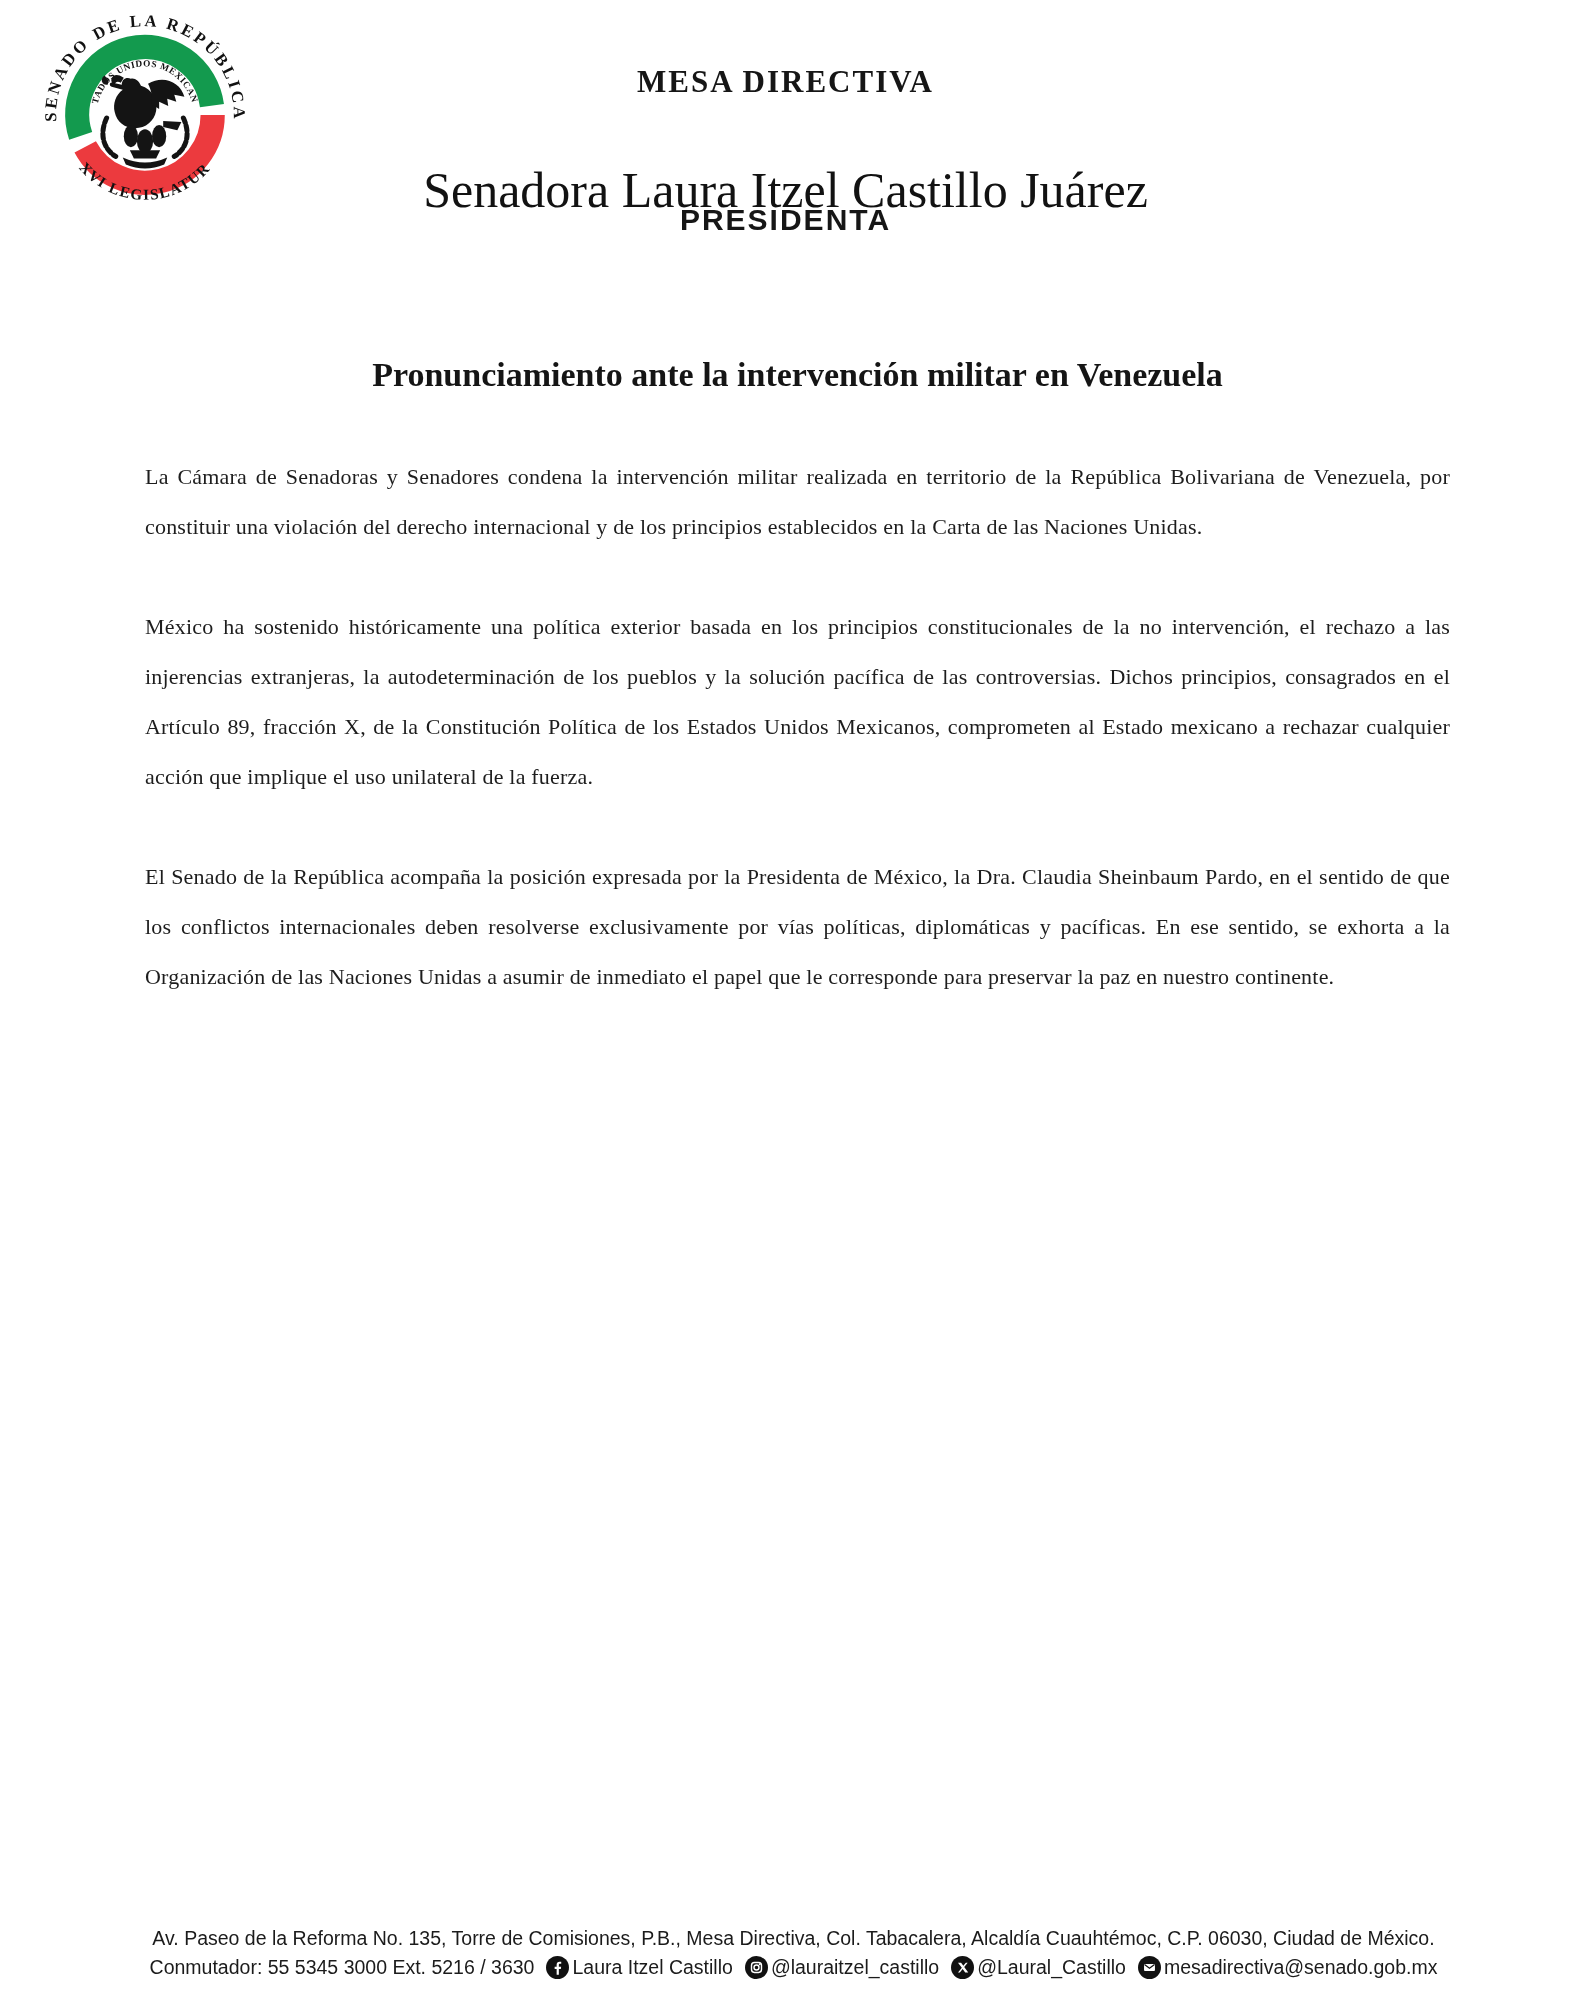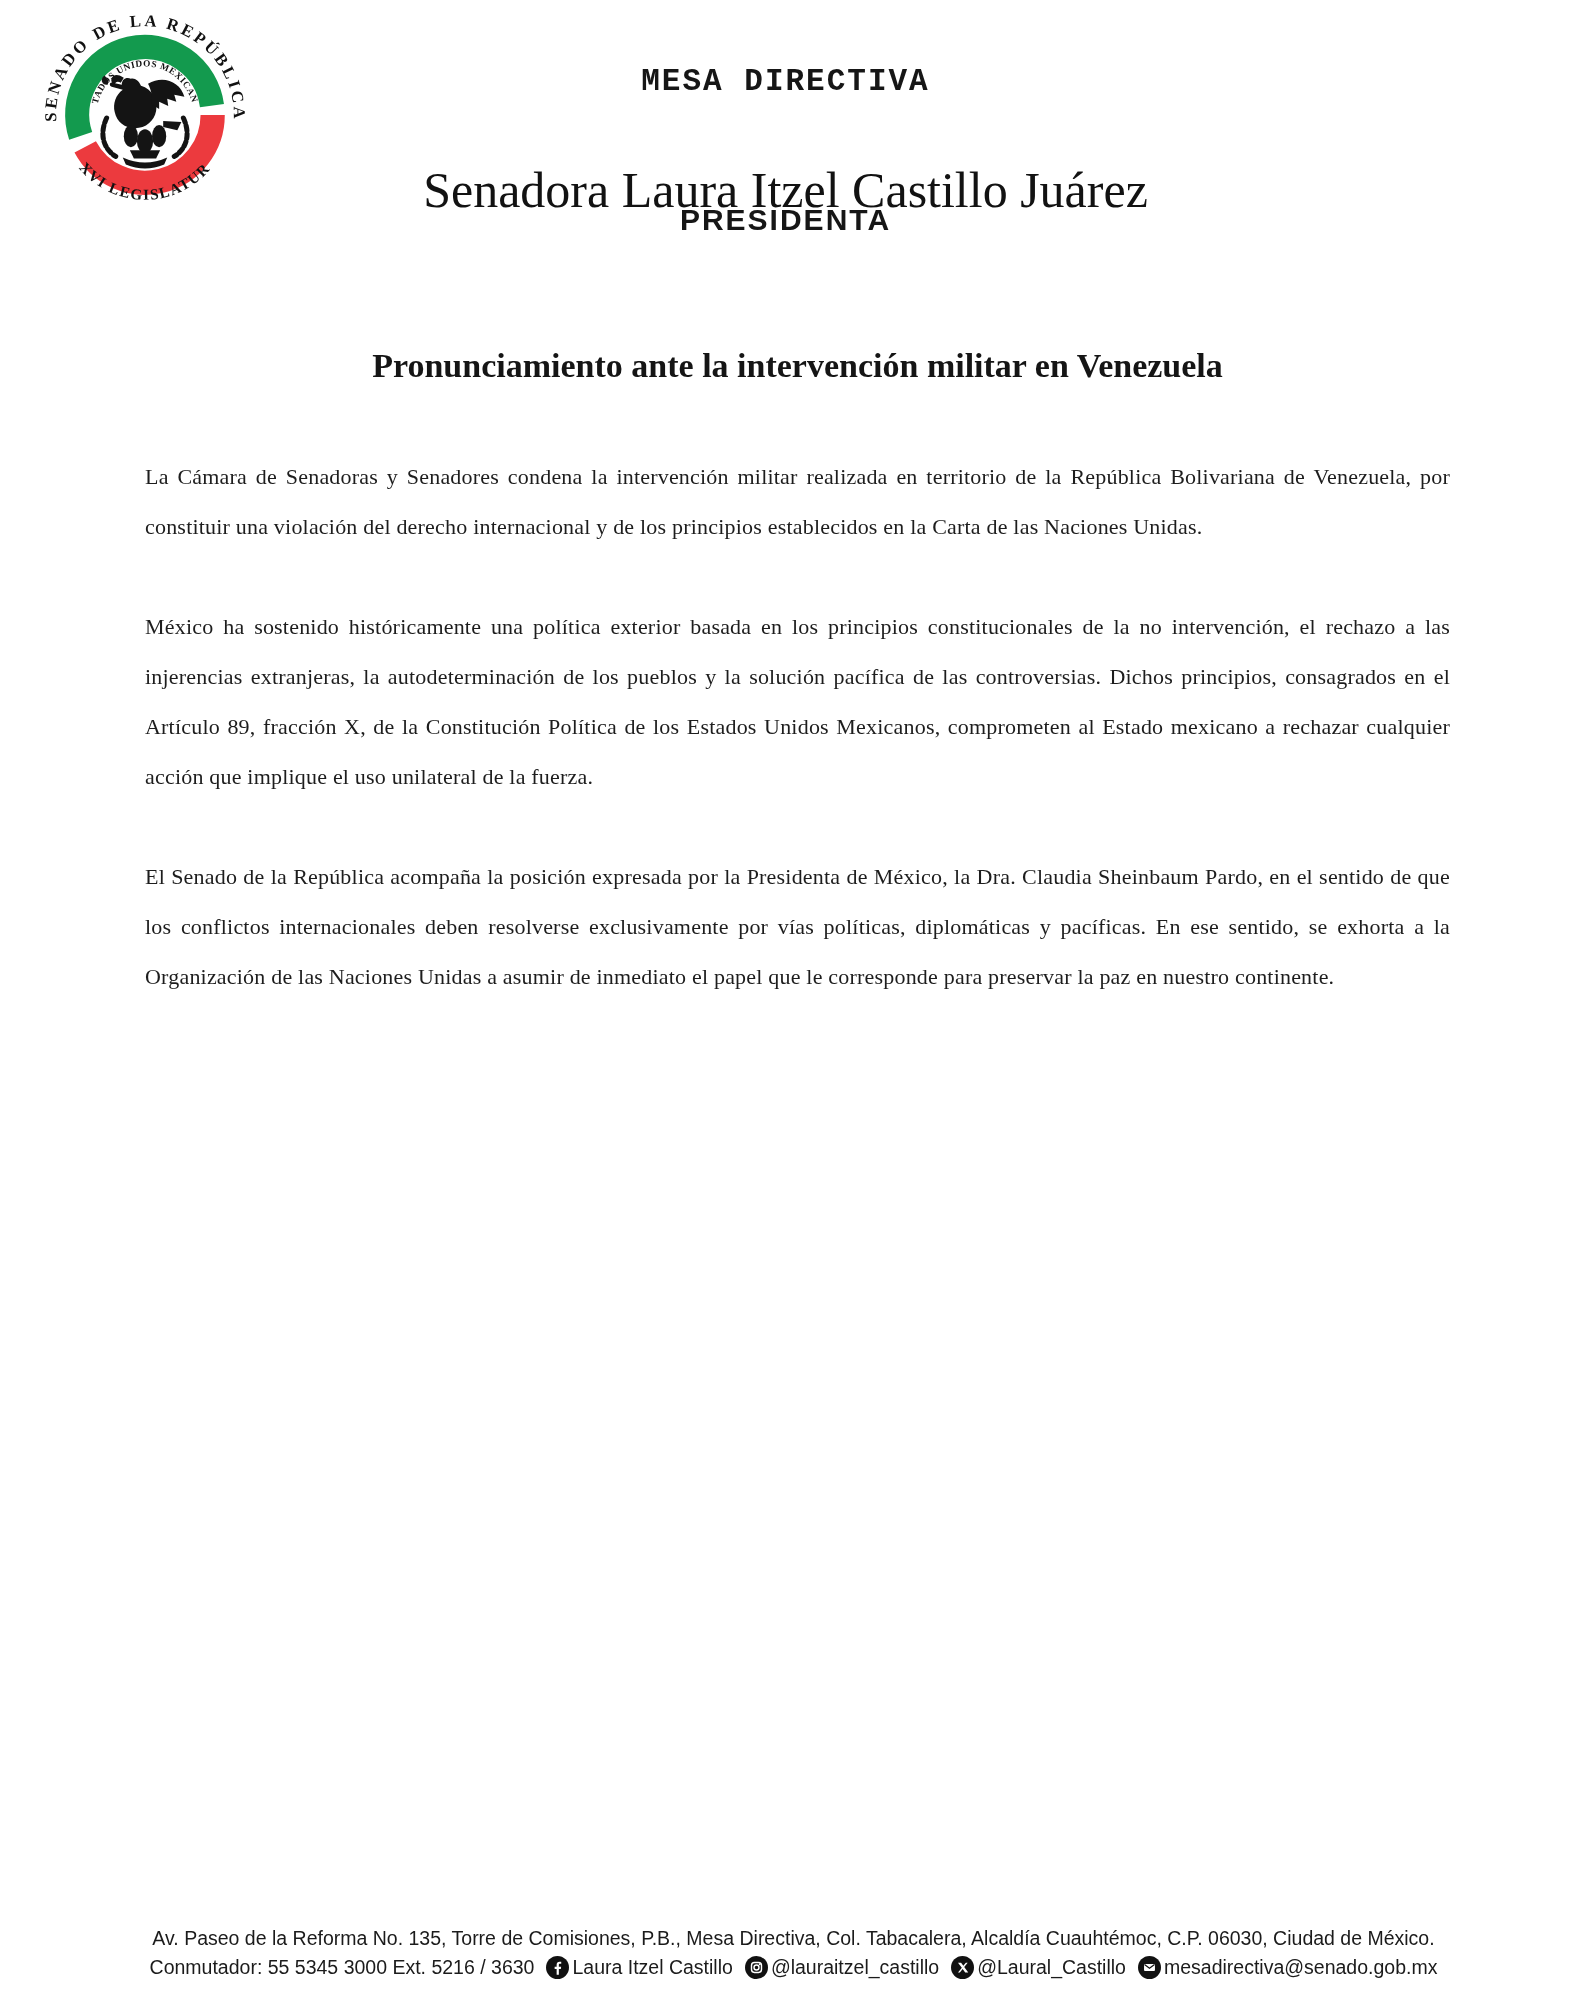"MESA DIRECTIVA" .org-label { font-family: Liberation Mono, monospace -> Liberation Serif, serif }
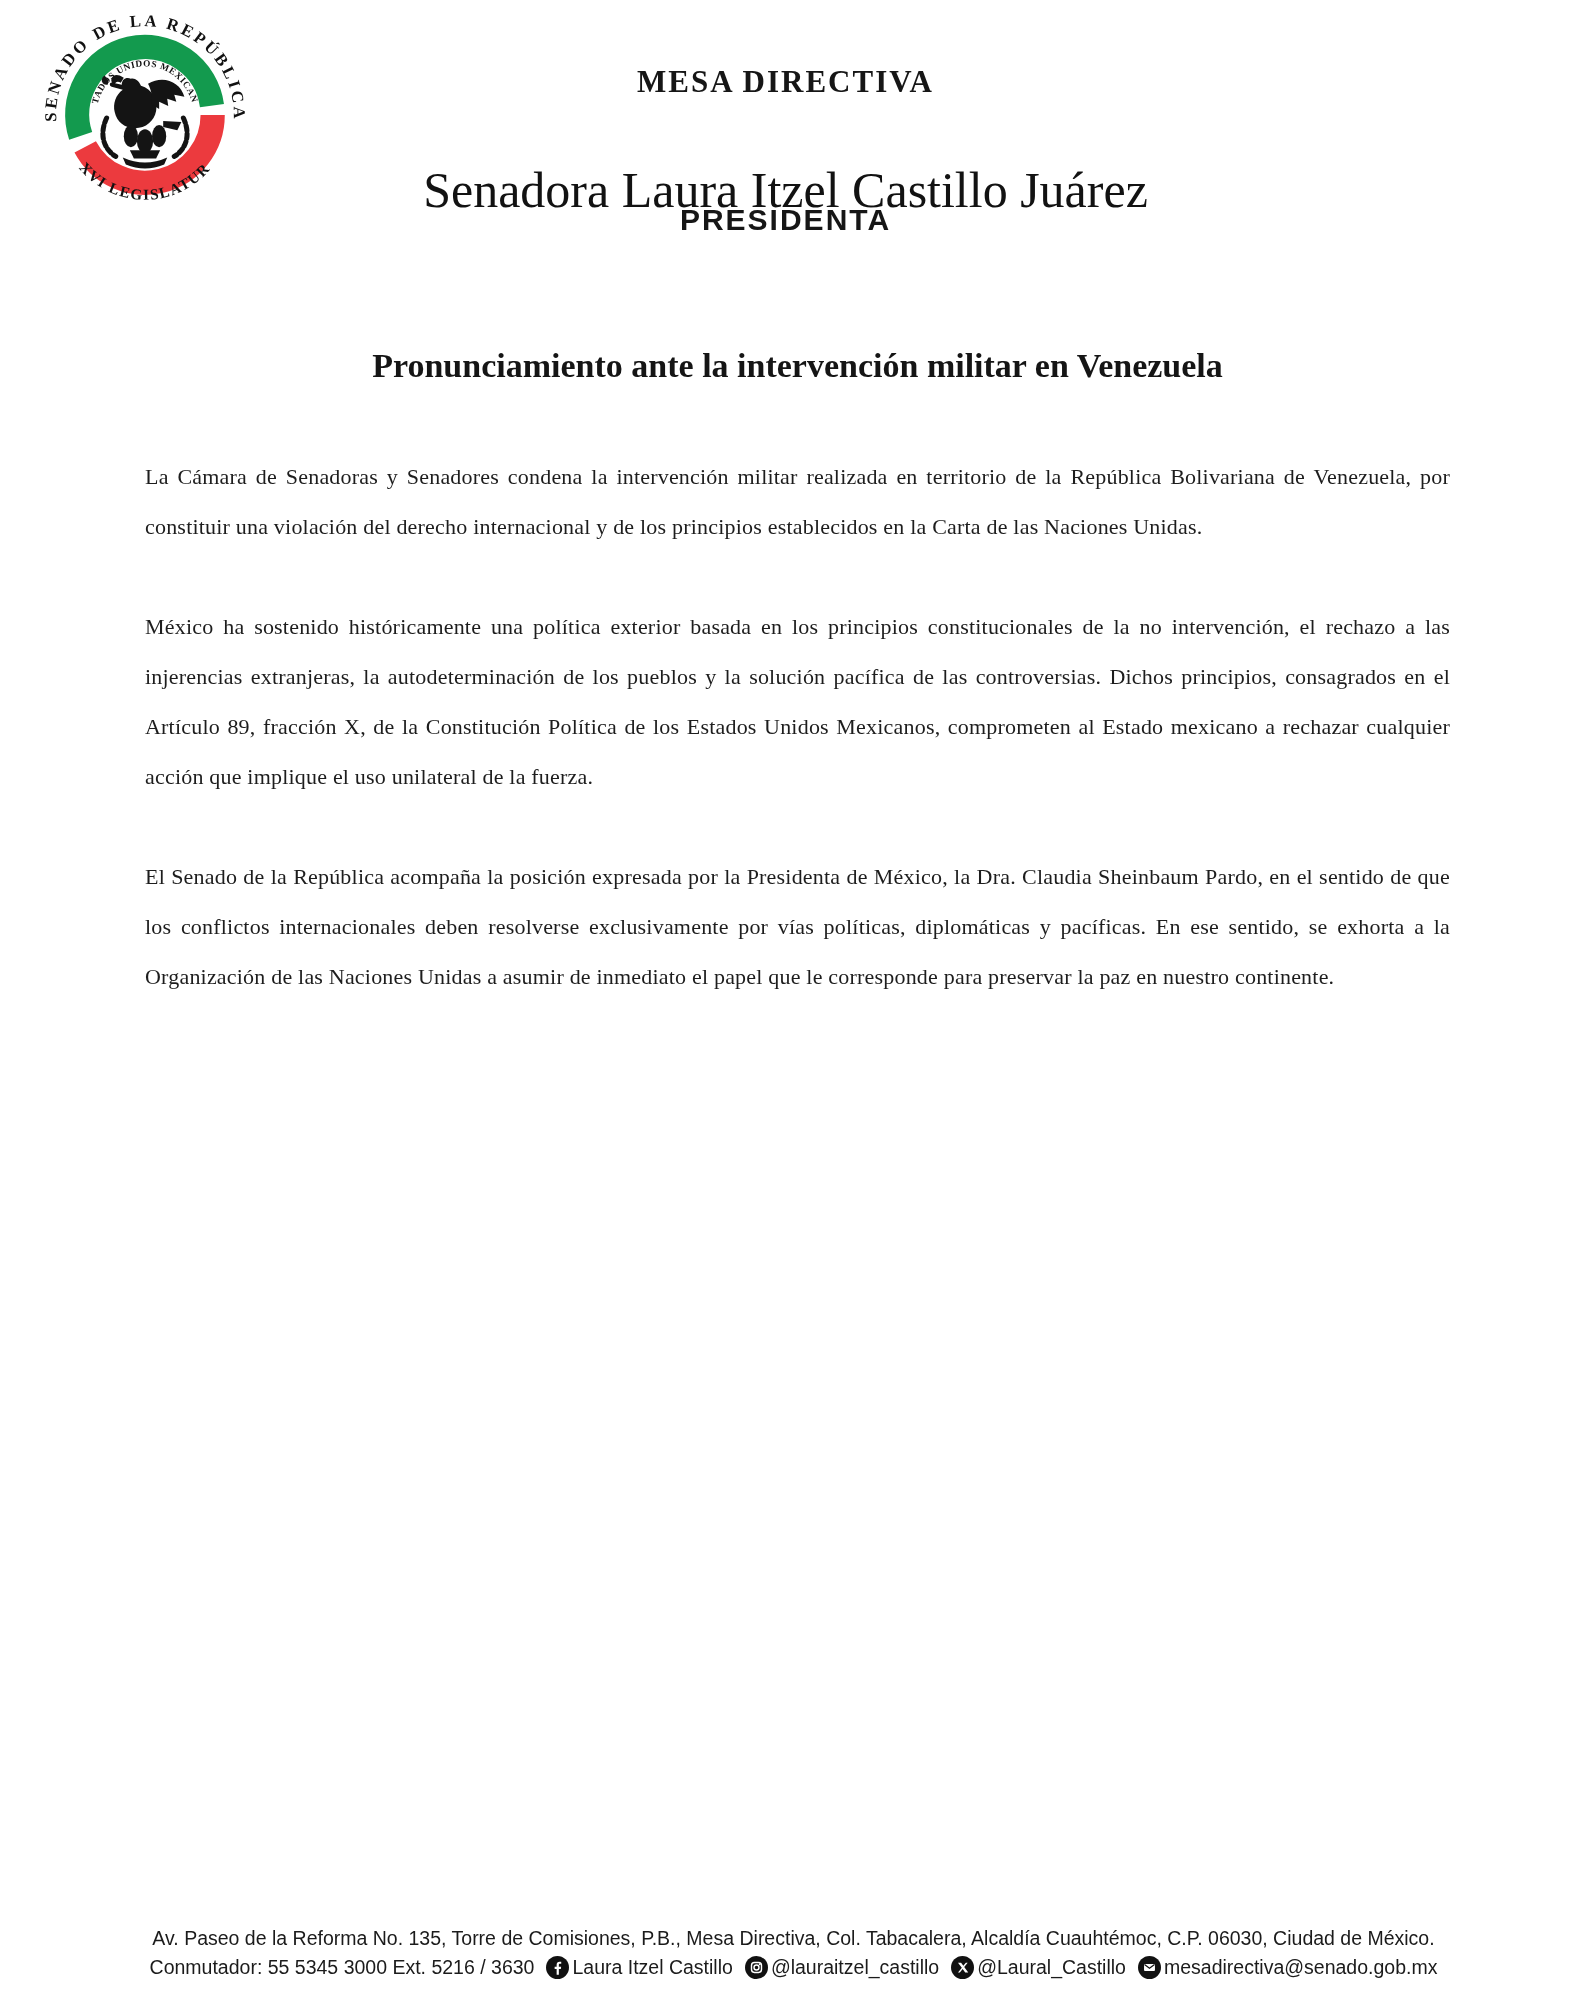"Pronunciamiento ante la intervención" .doc-title { top: 347px -> 356px }
